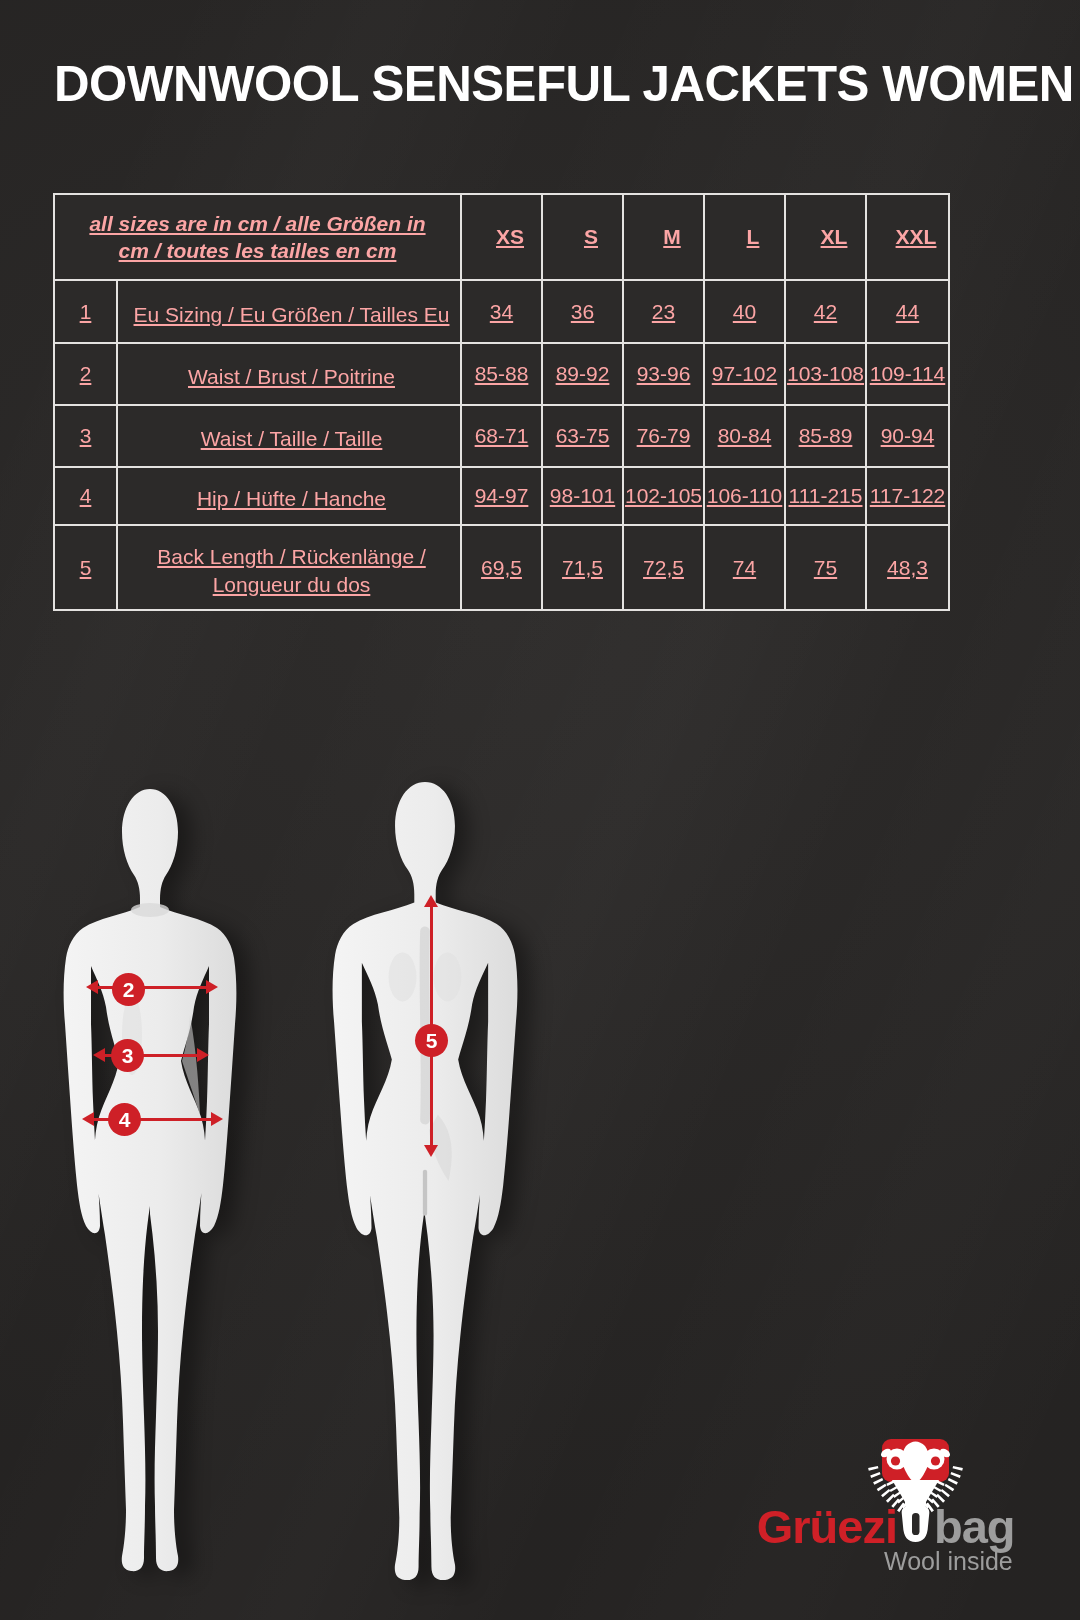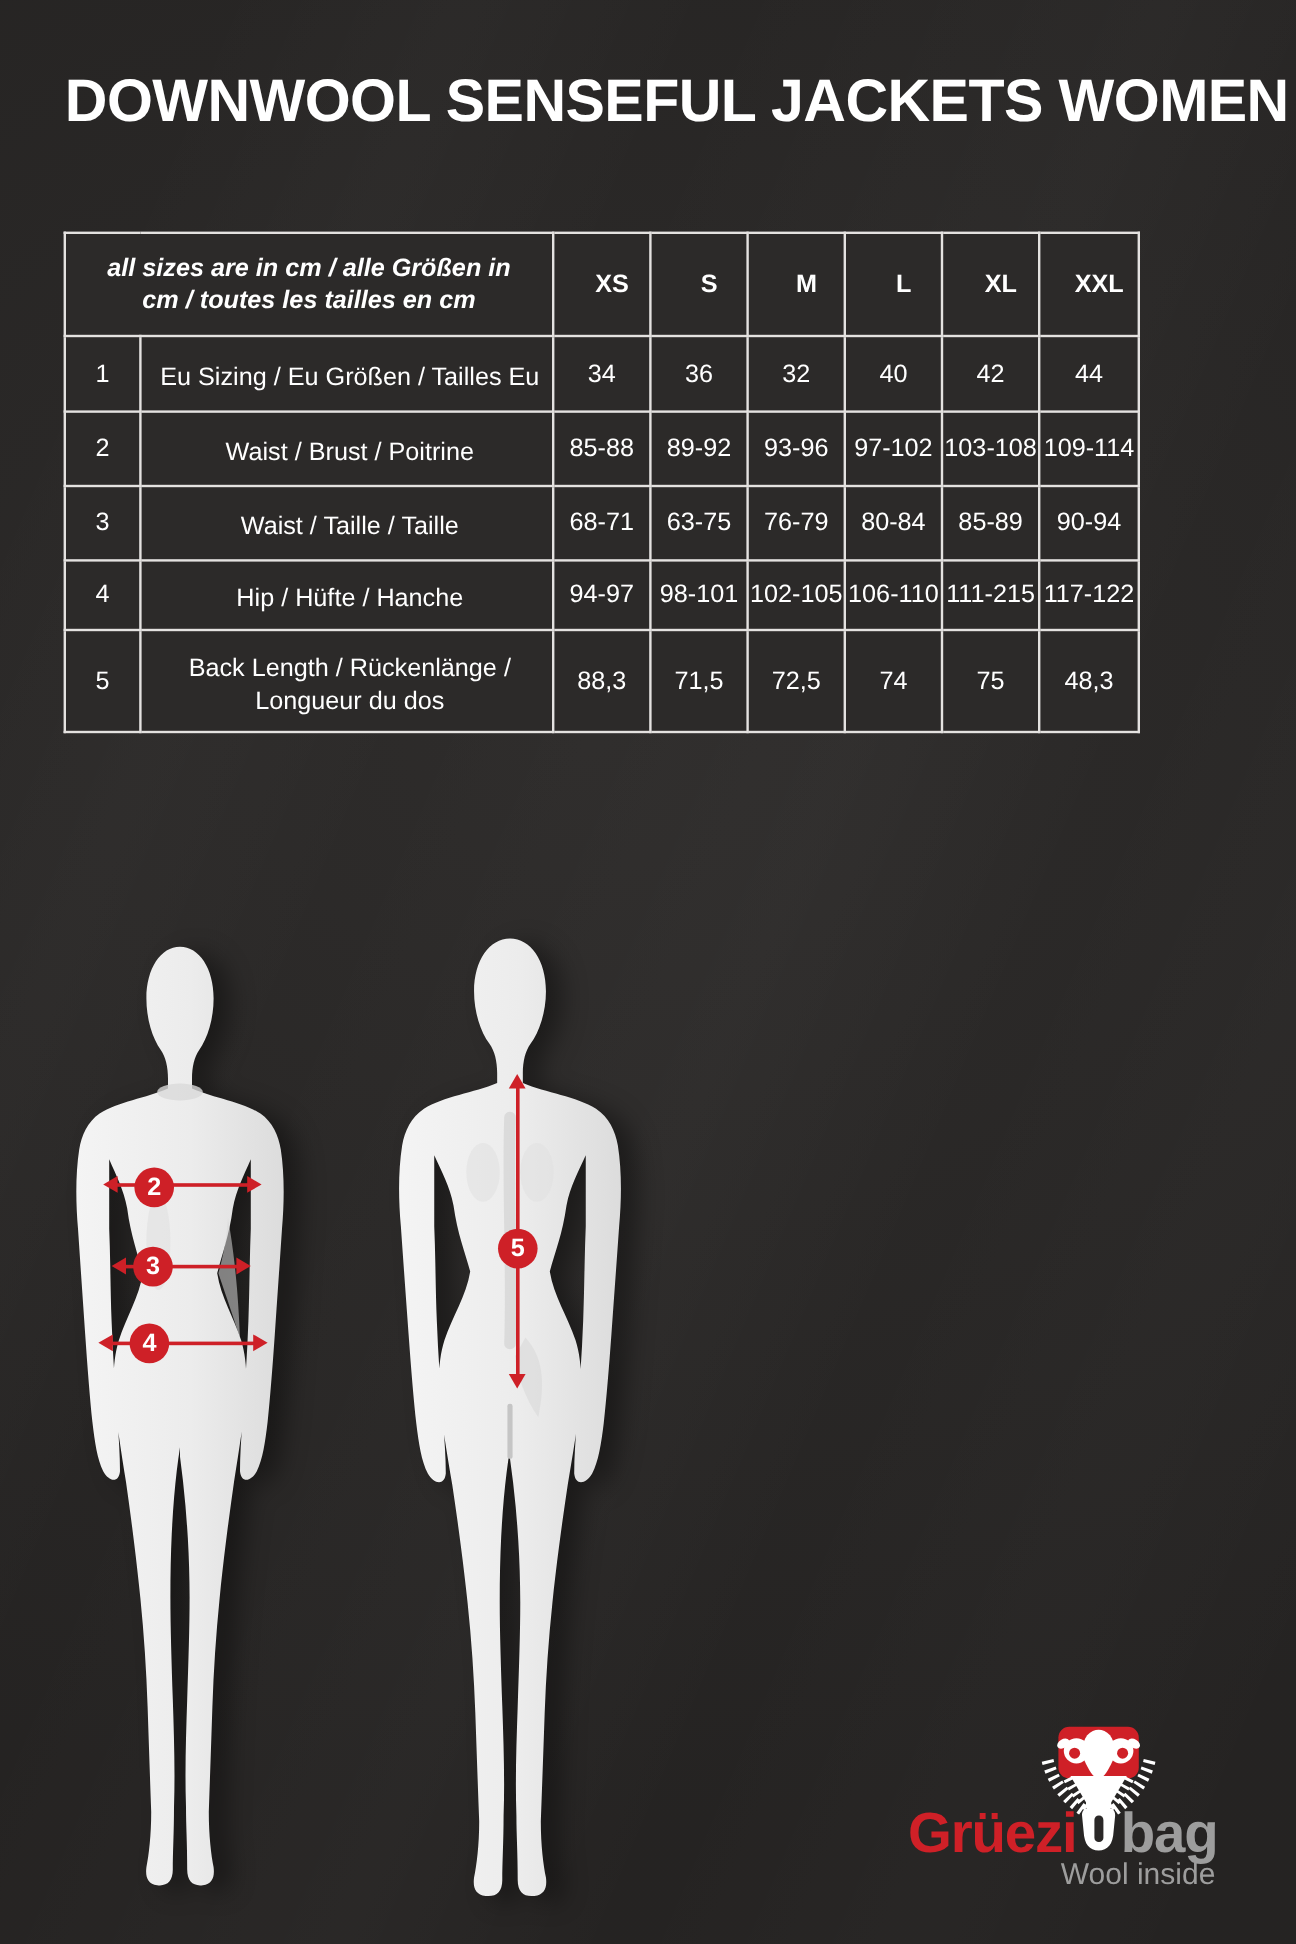"all sizes are in cm" table.size-table { color: #ffffff -> #fca5a5; text-decoration: none -> underline }
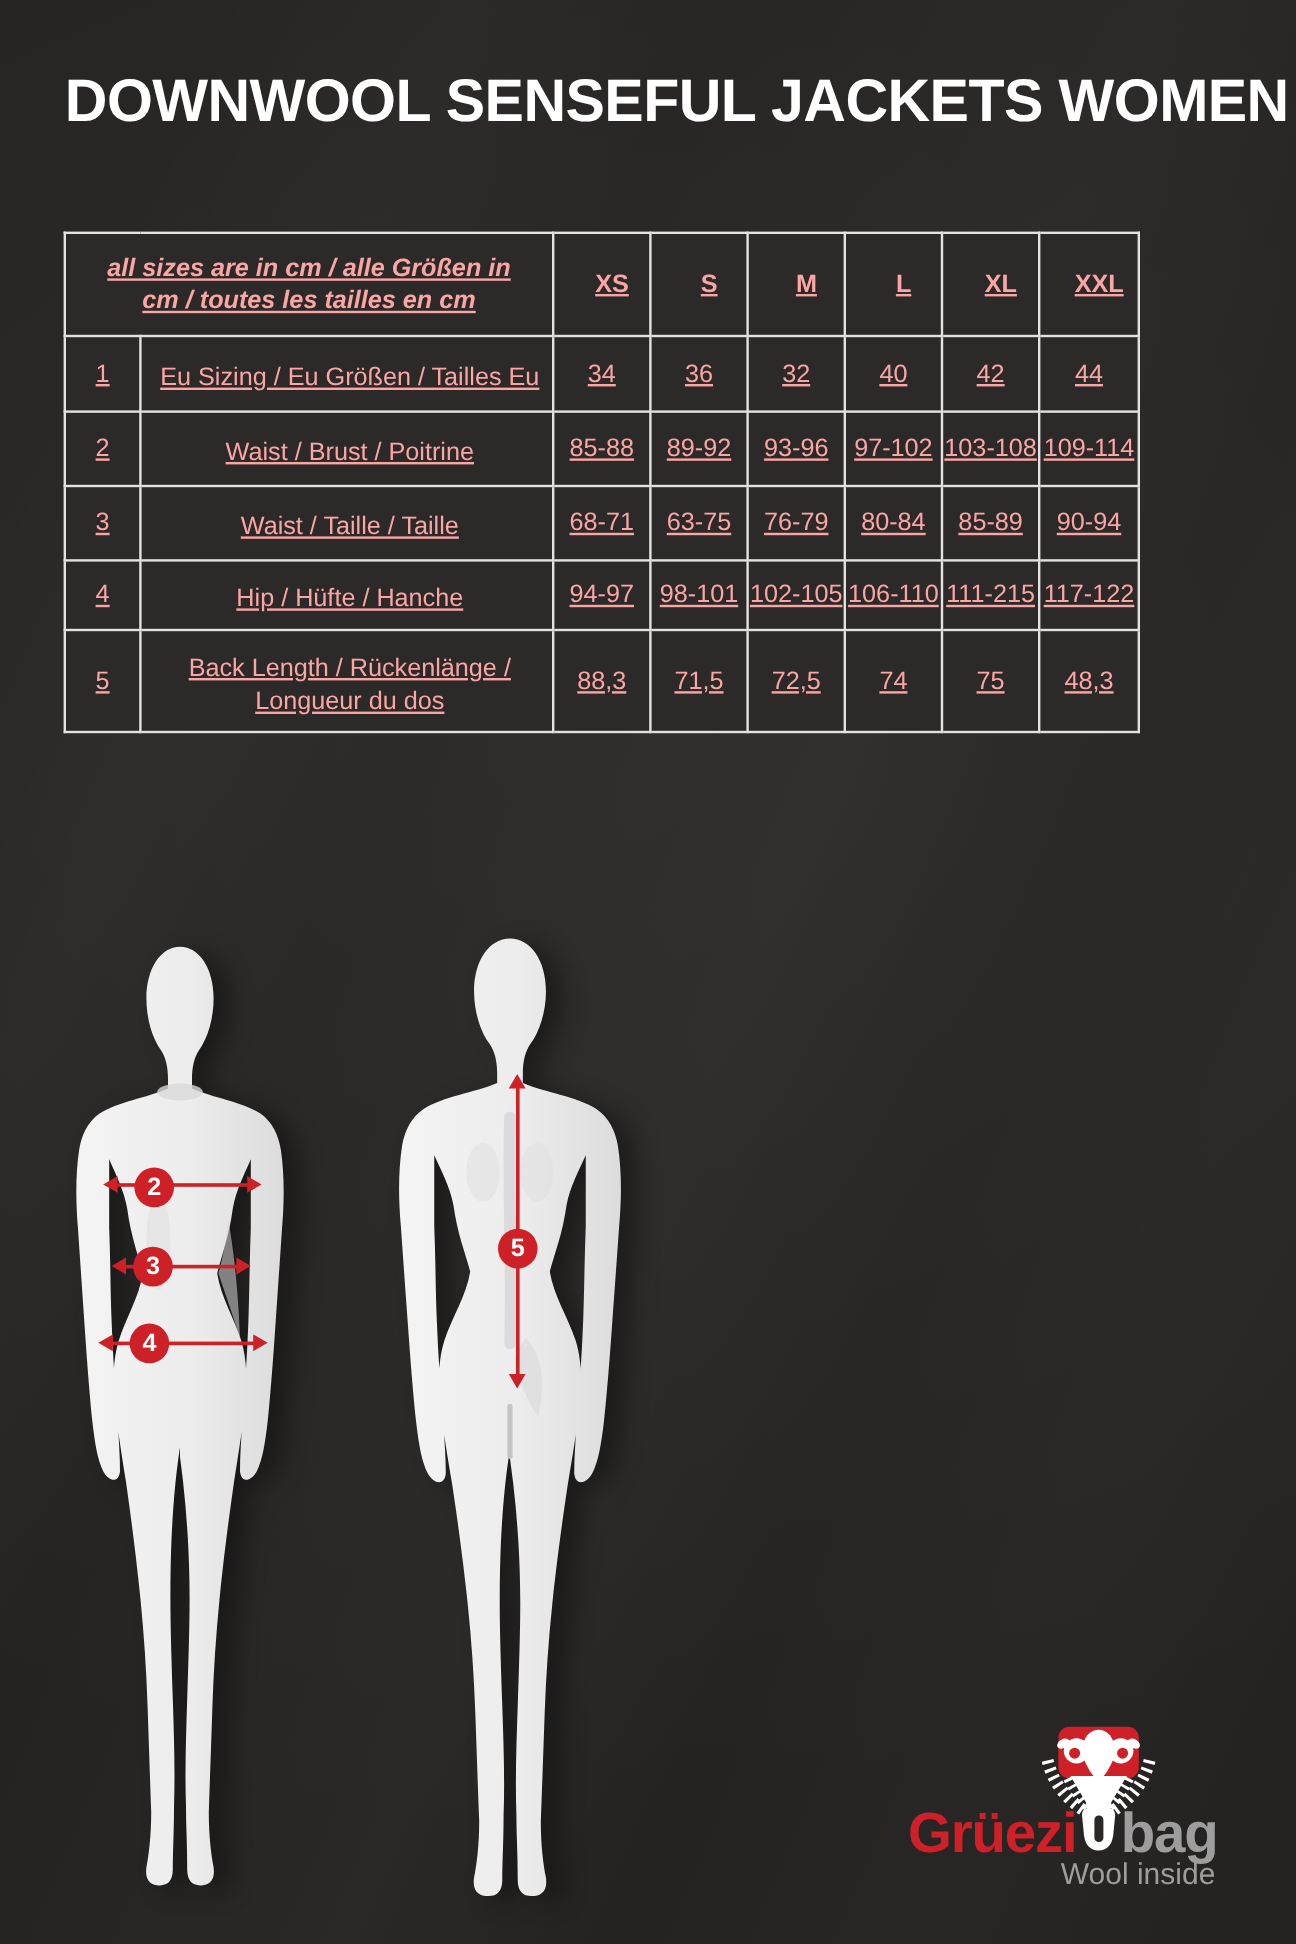"32" td { text: 32 -> 23 }
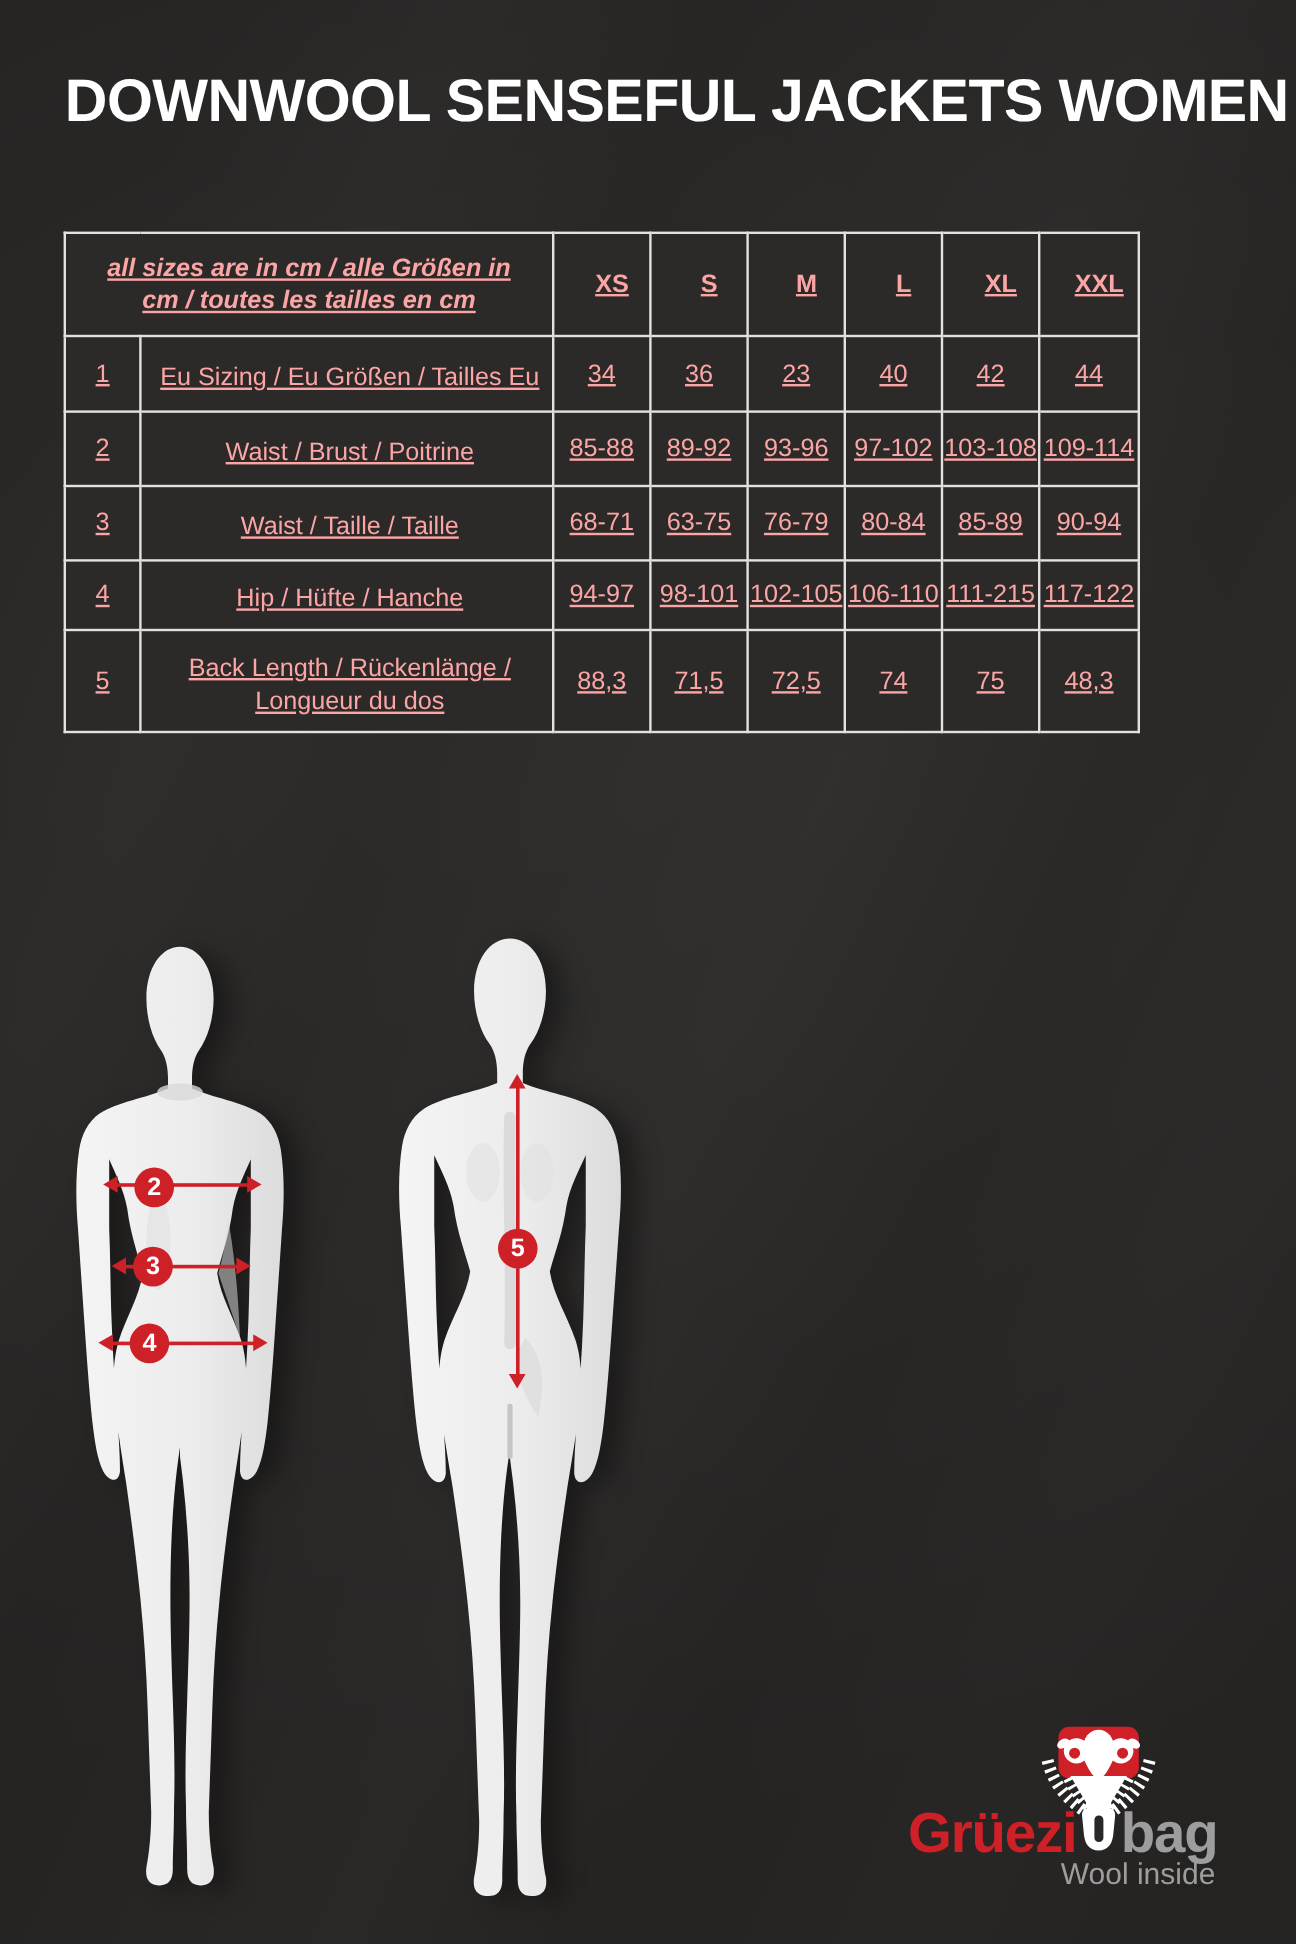"88,3" td { text: 88,3 -> 69,5 }
